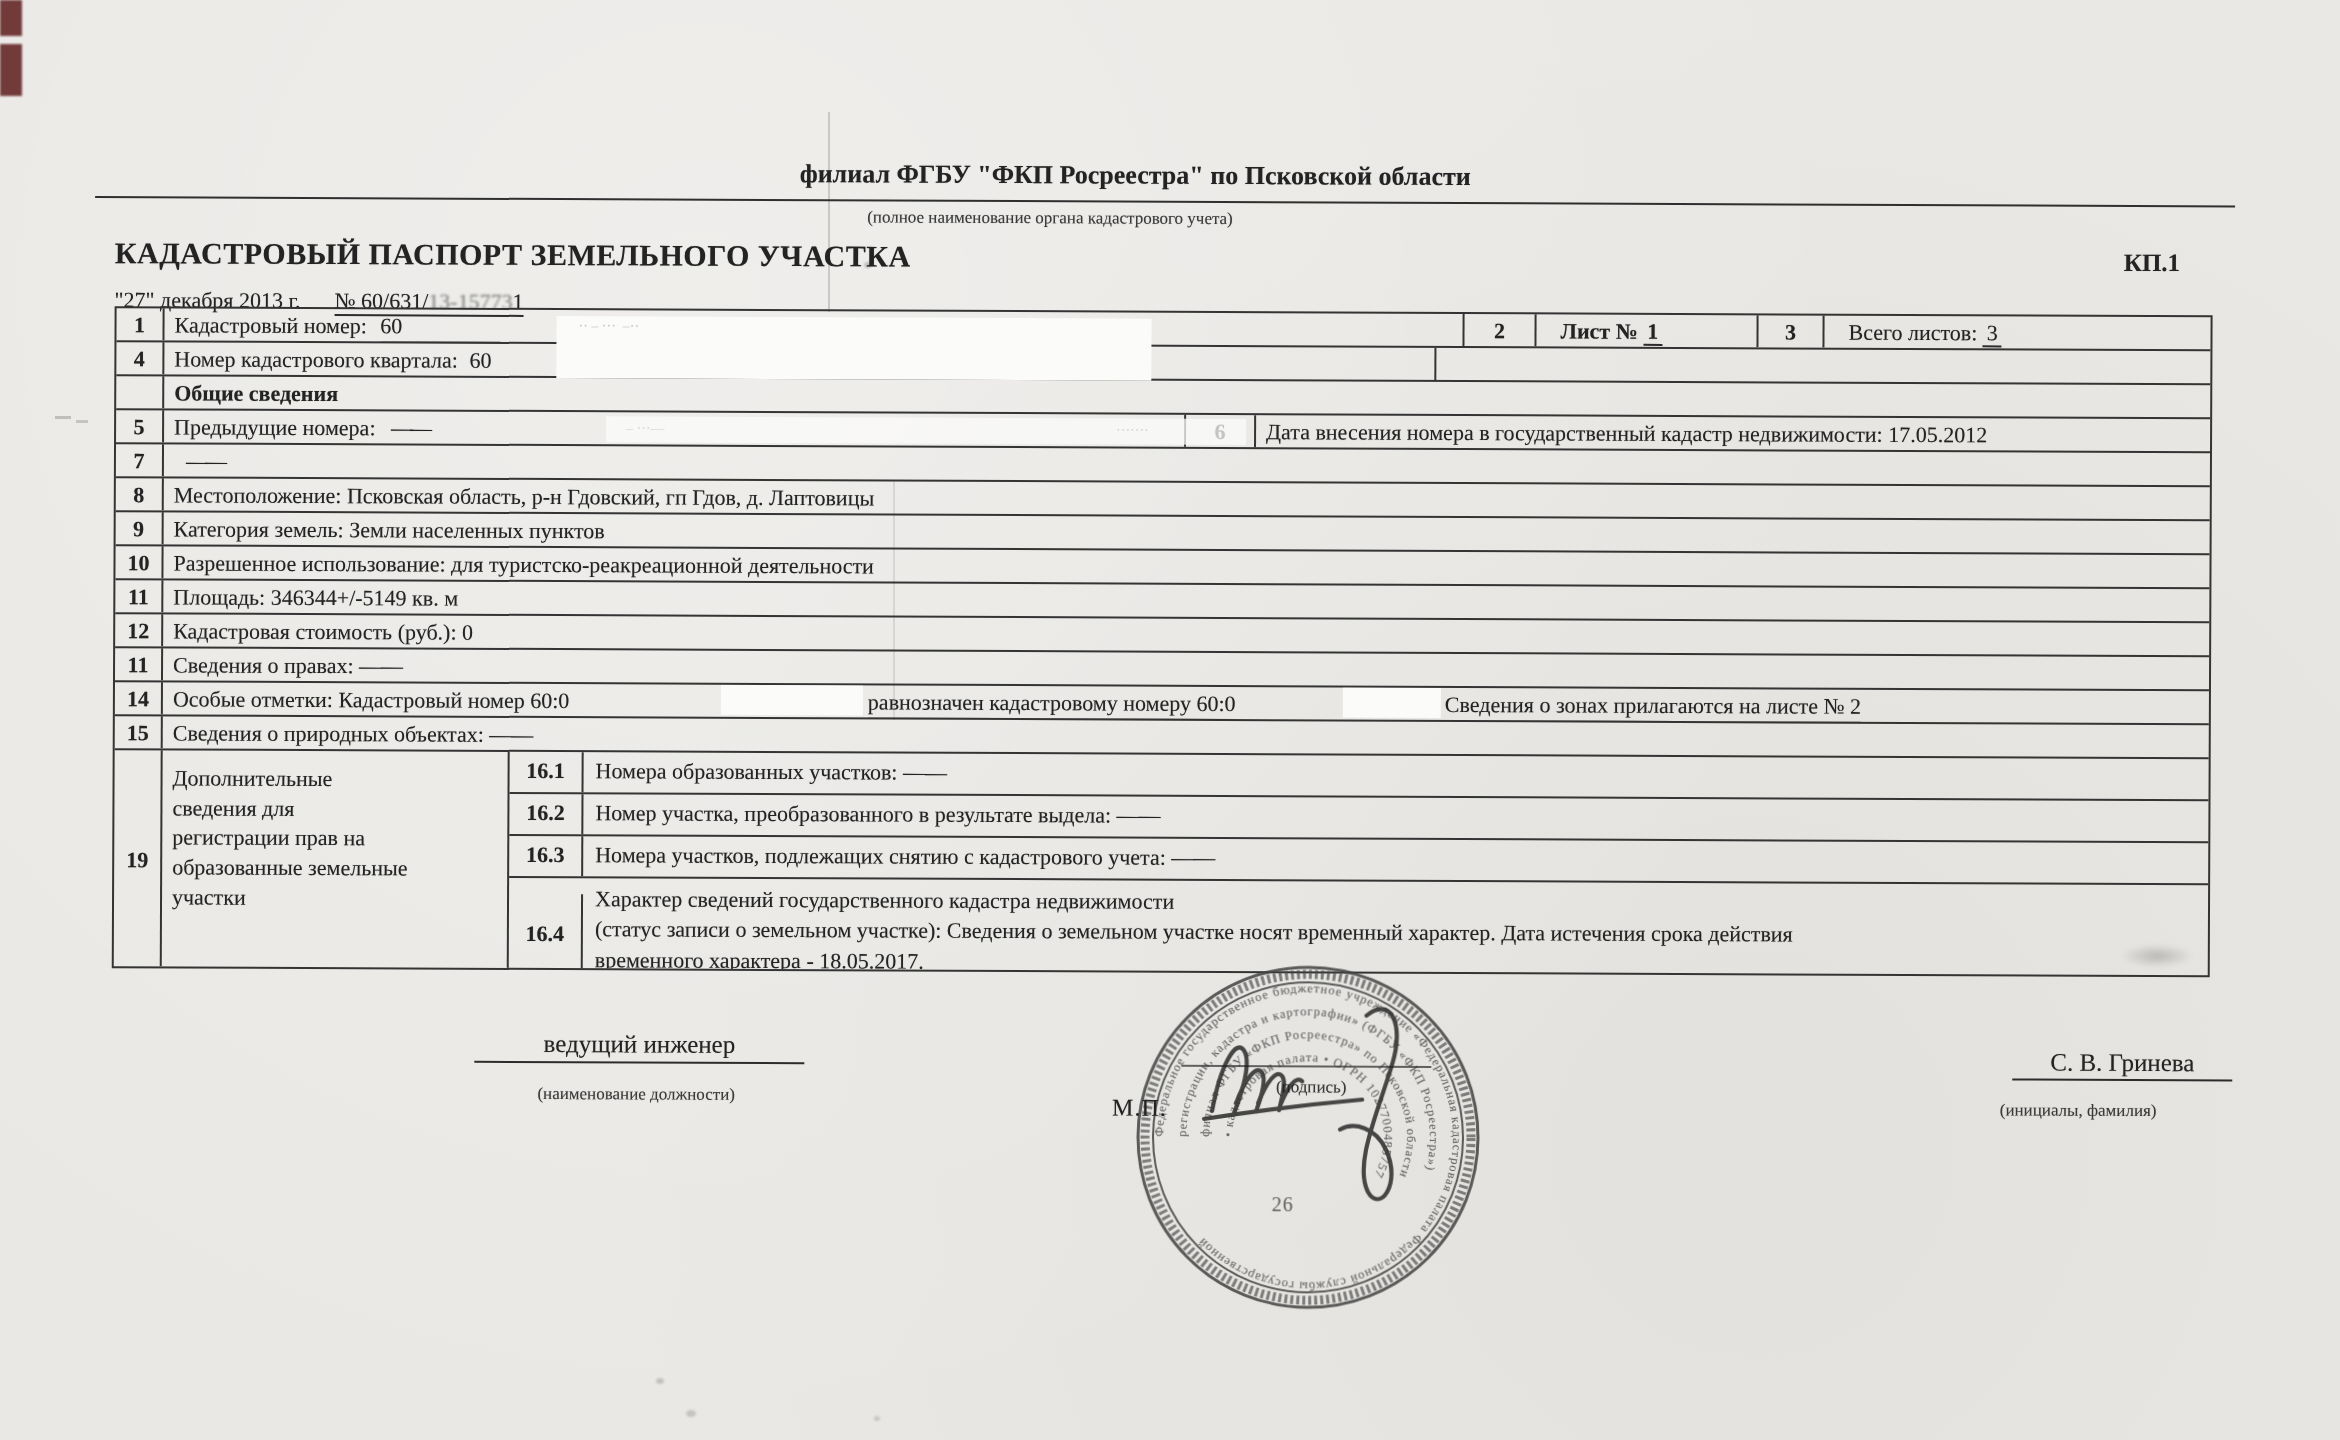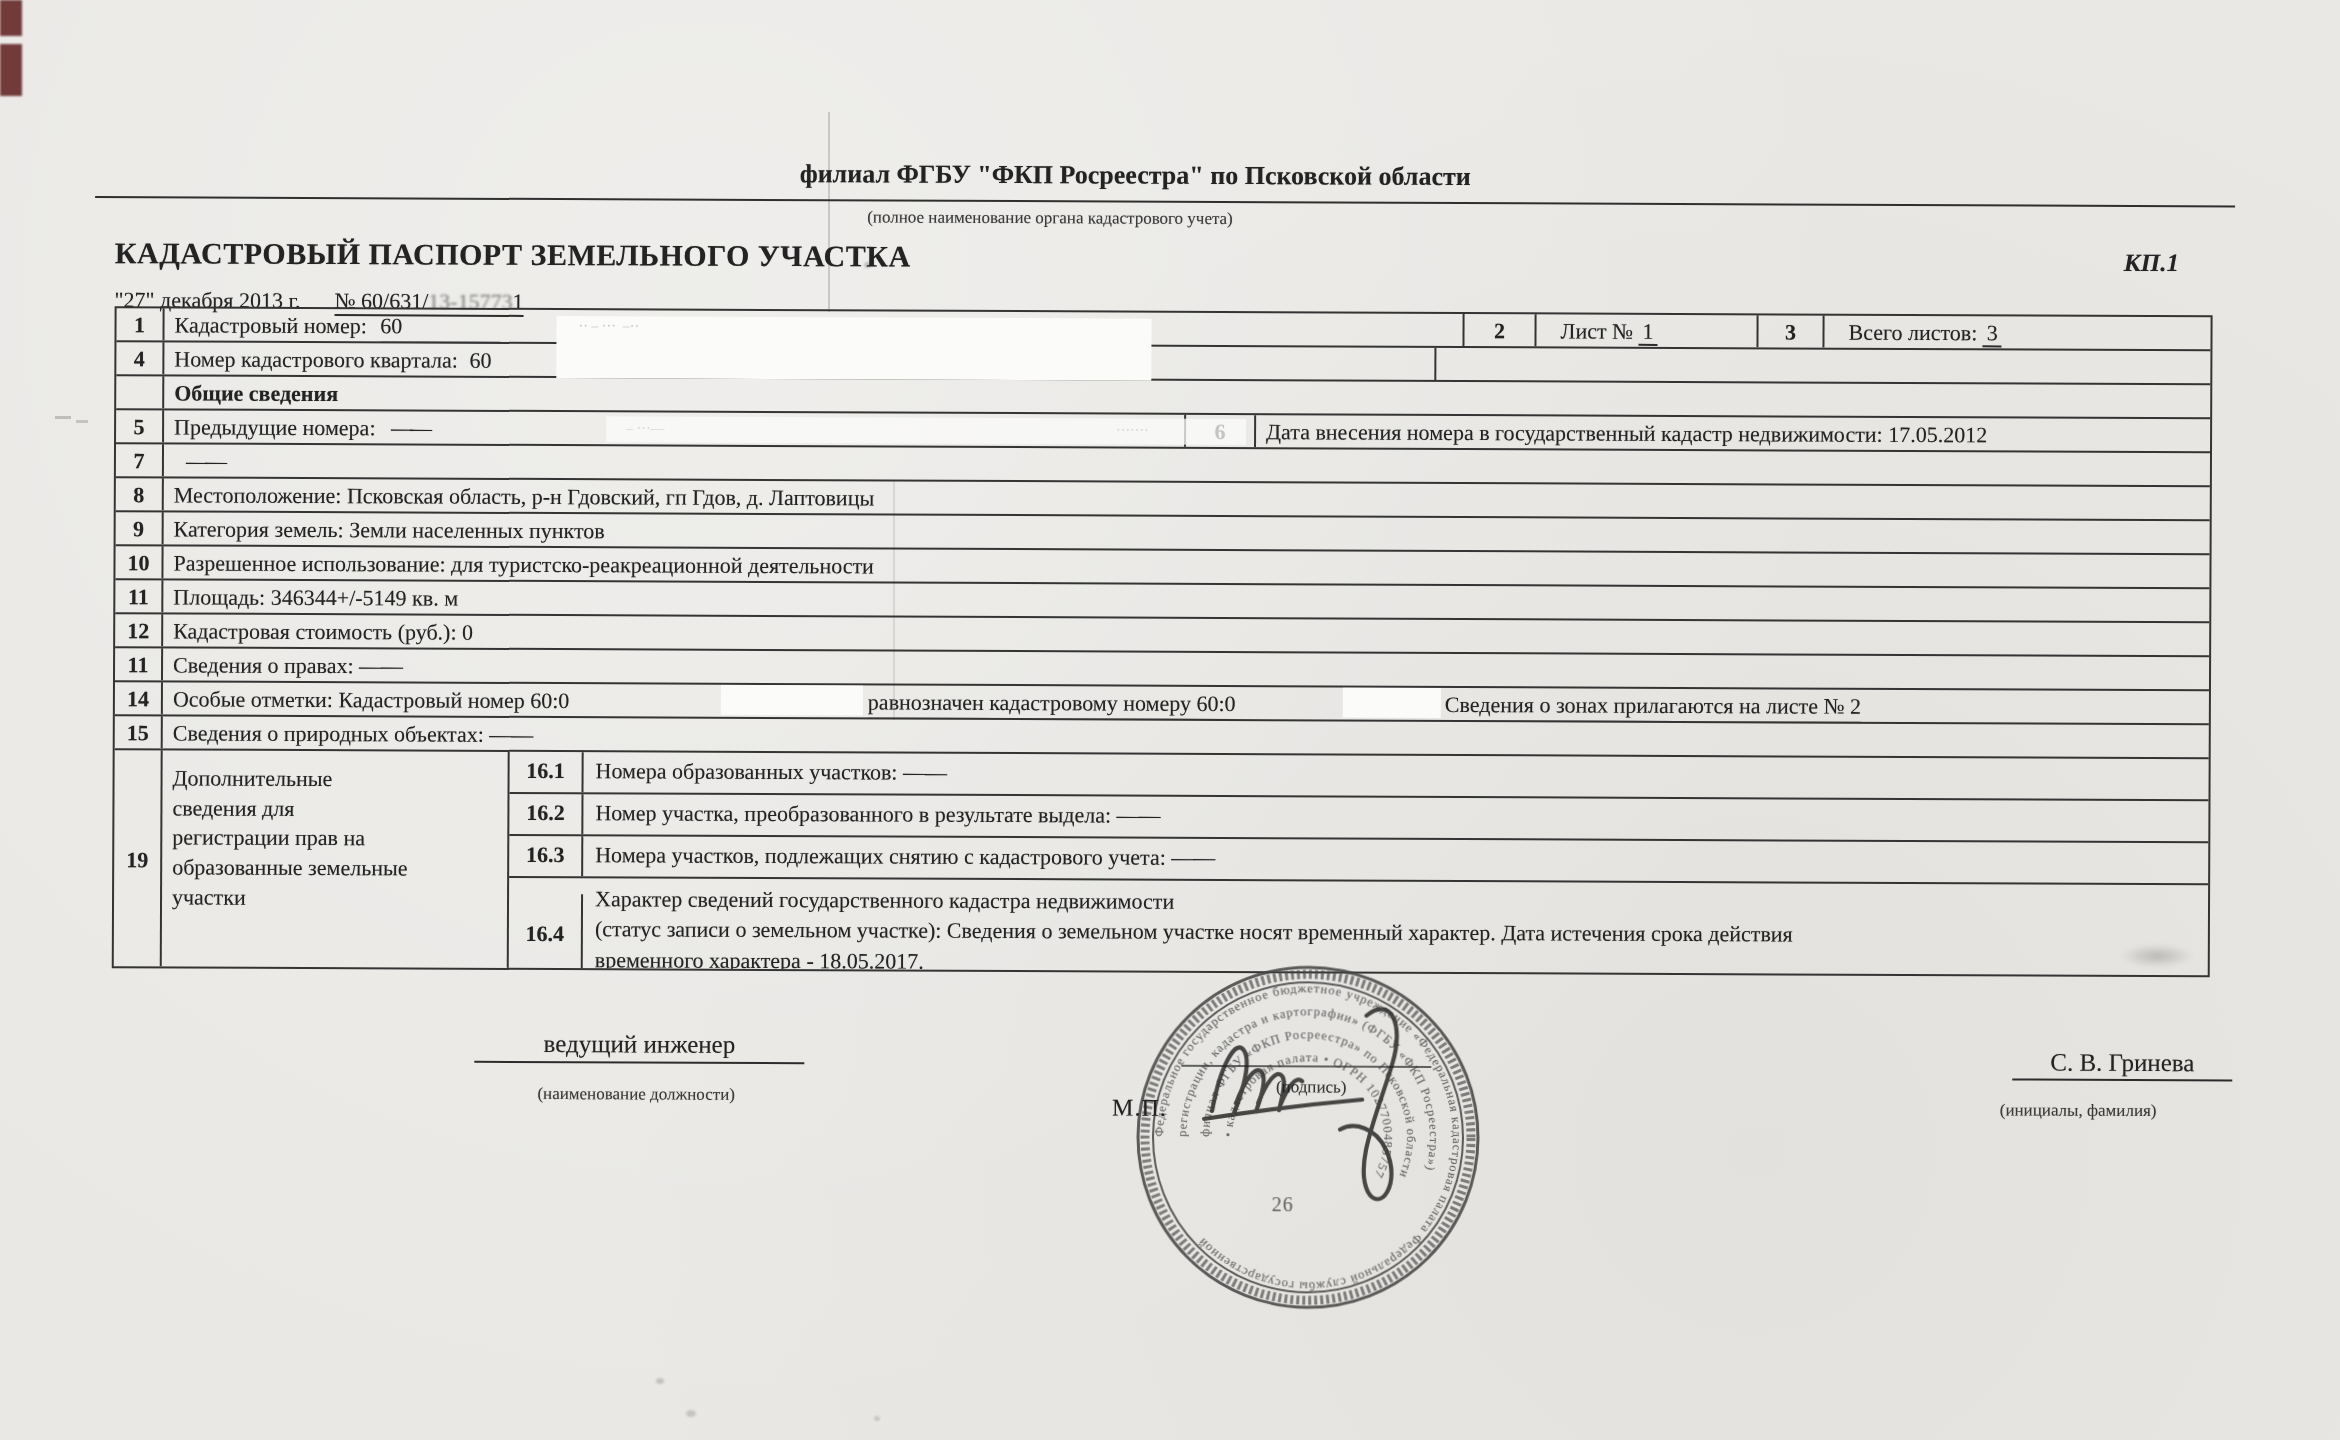"КП.1" .form-code { font-style: italic -> none }
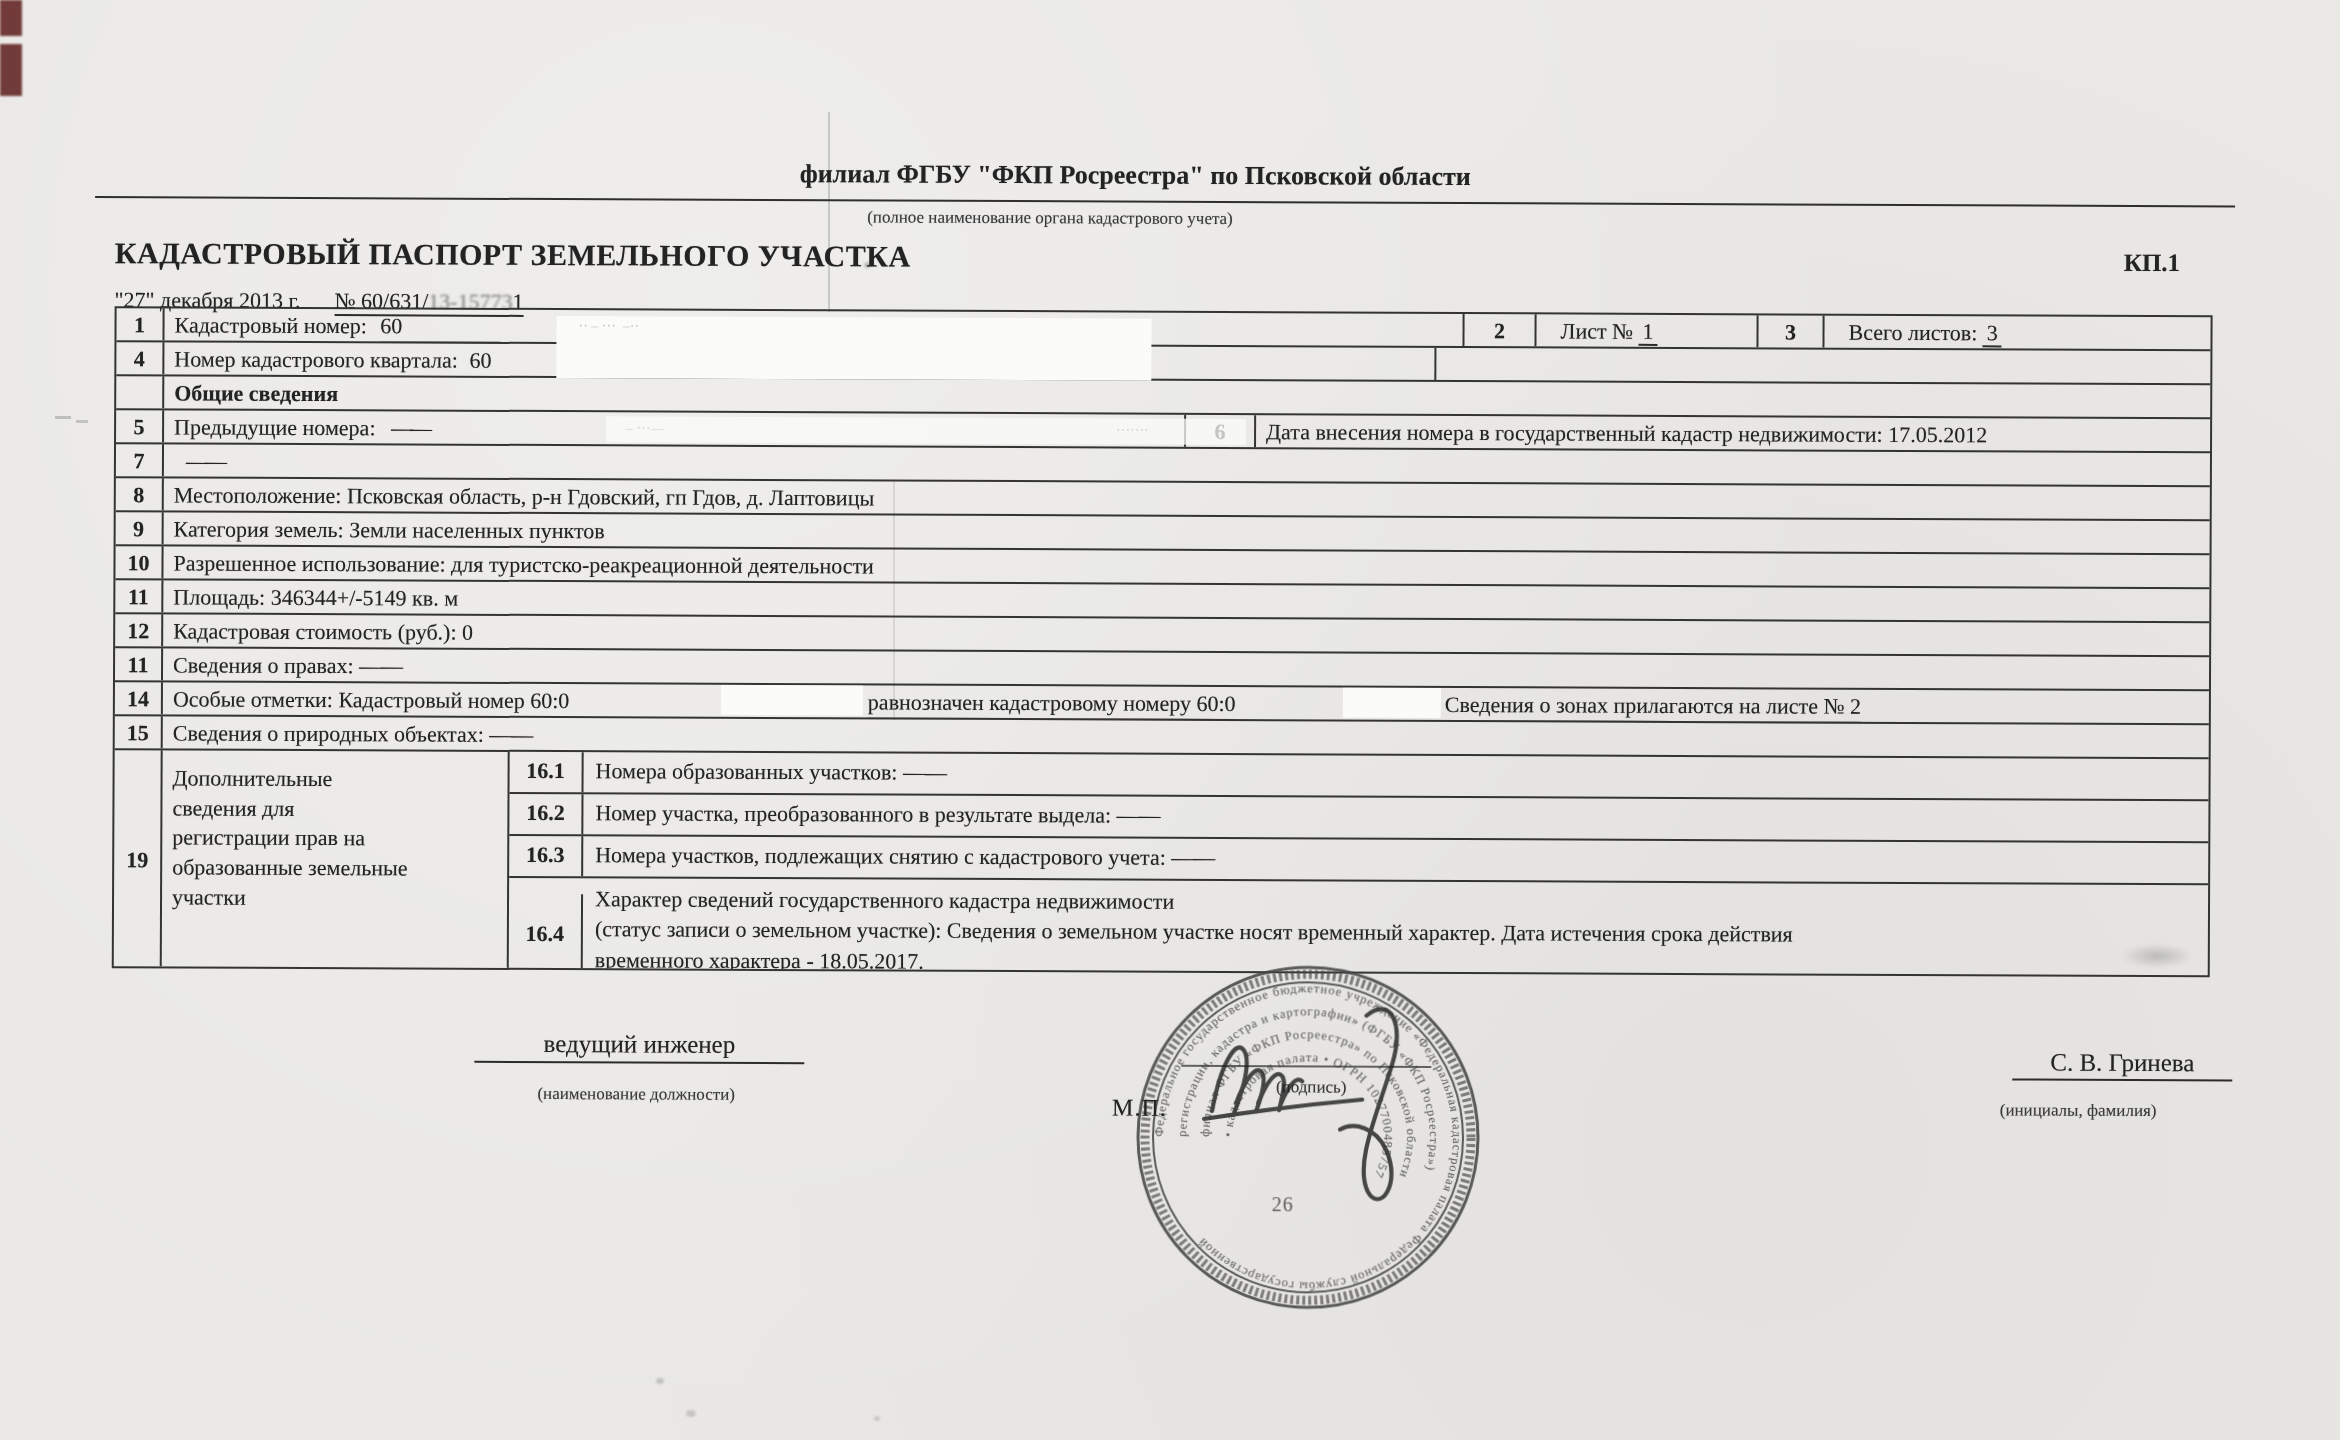"Лист № 1" div.cell { font-weight: none -> bold }
